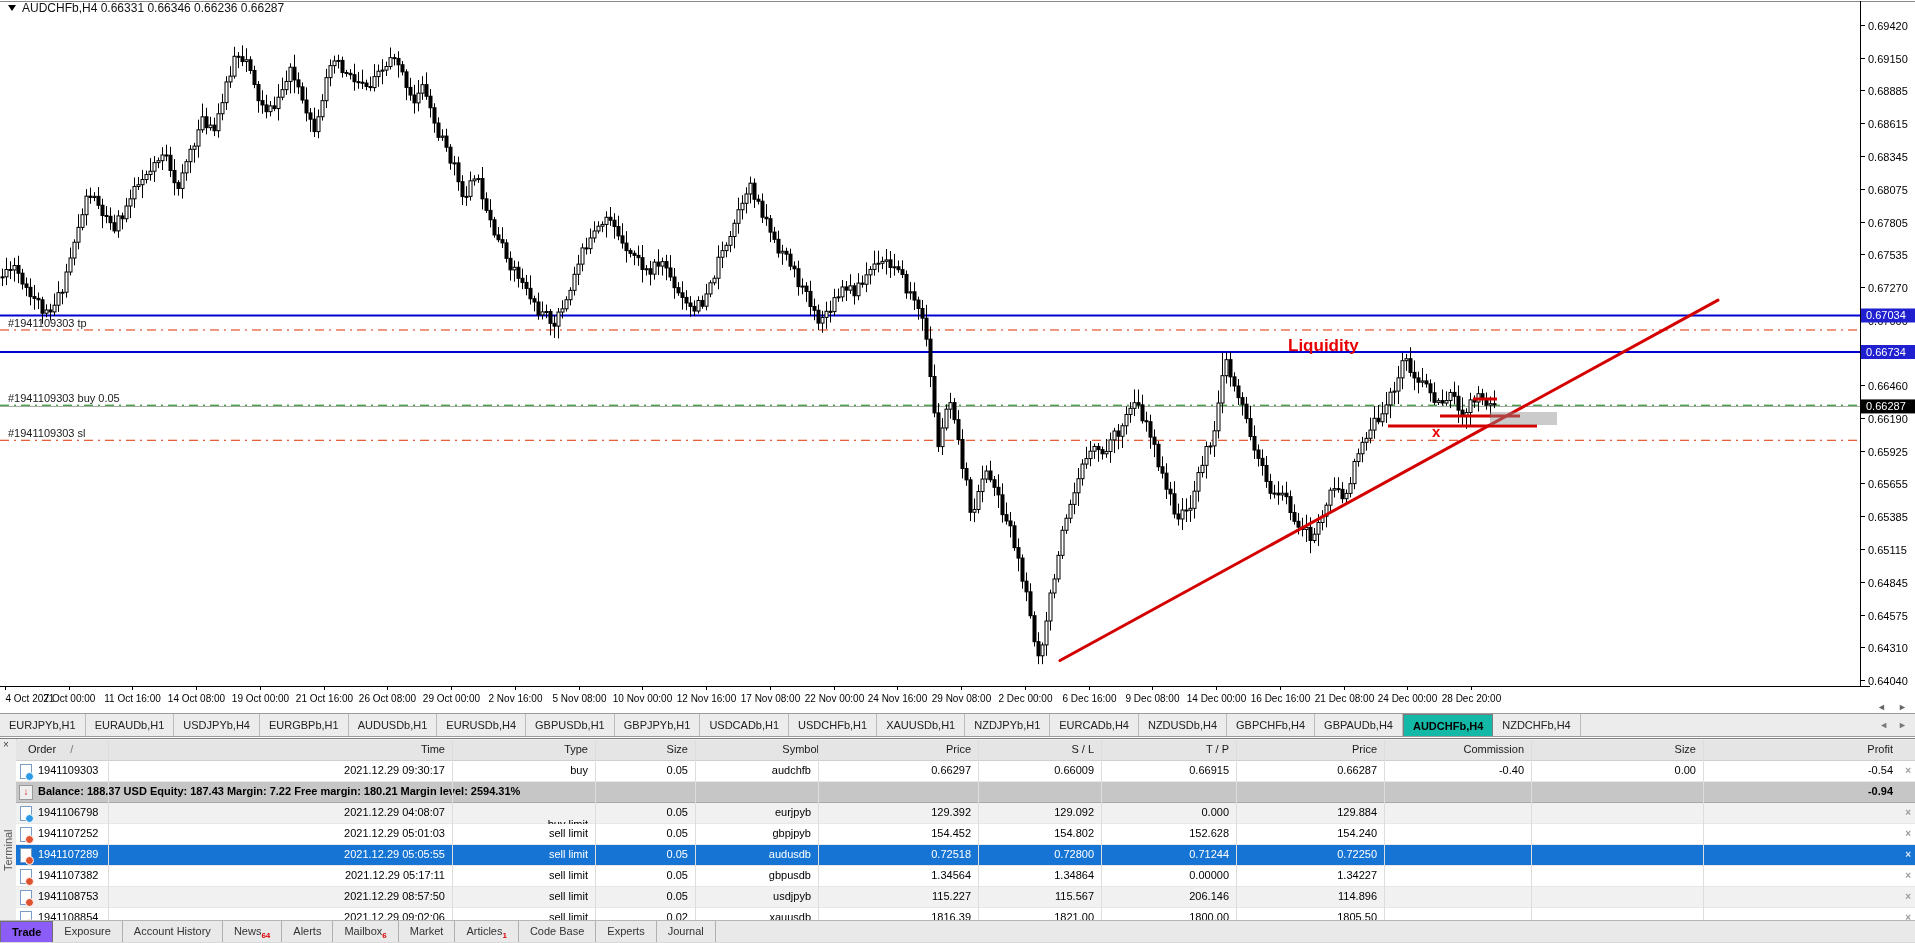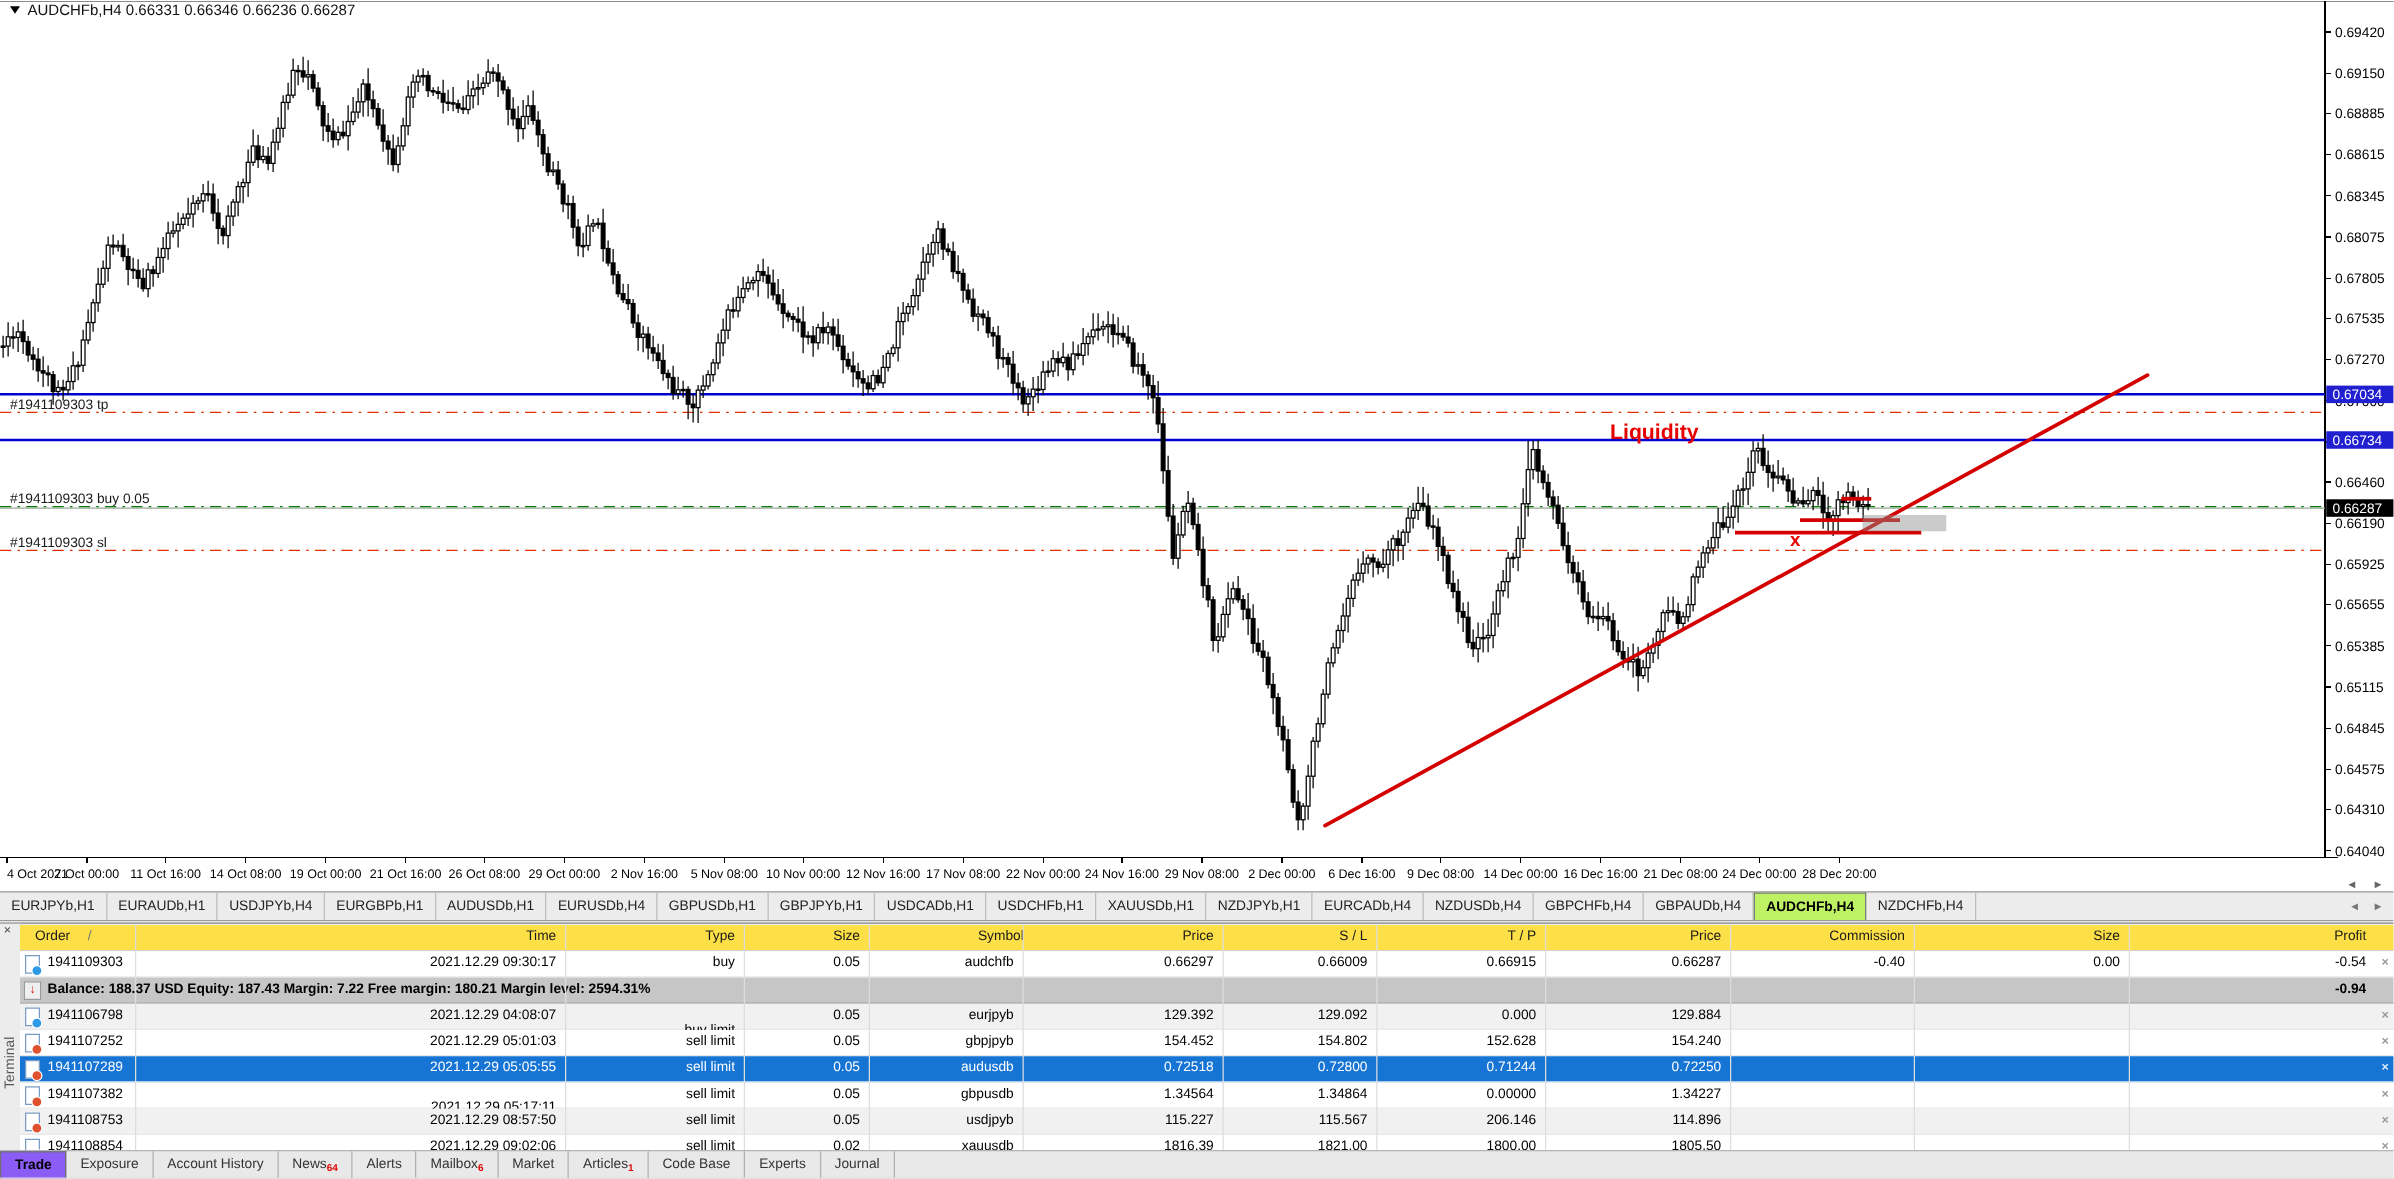"AUDCHFb,H4" .symtab.active { background: #bef264 -> #14b8a6 }
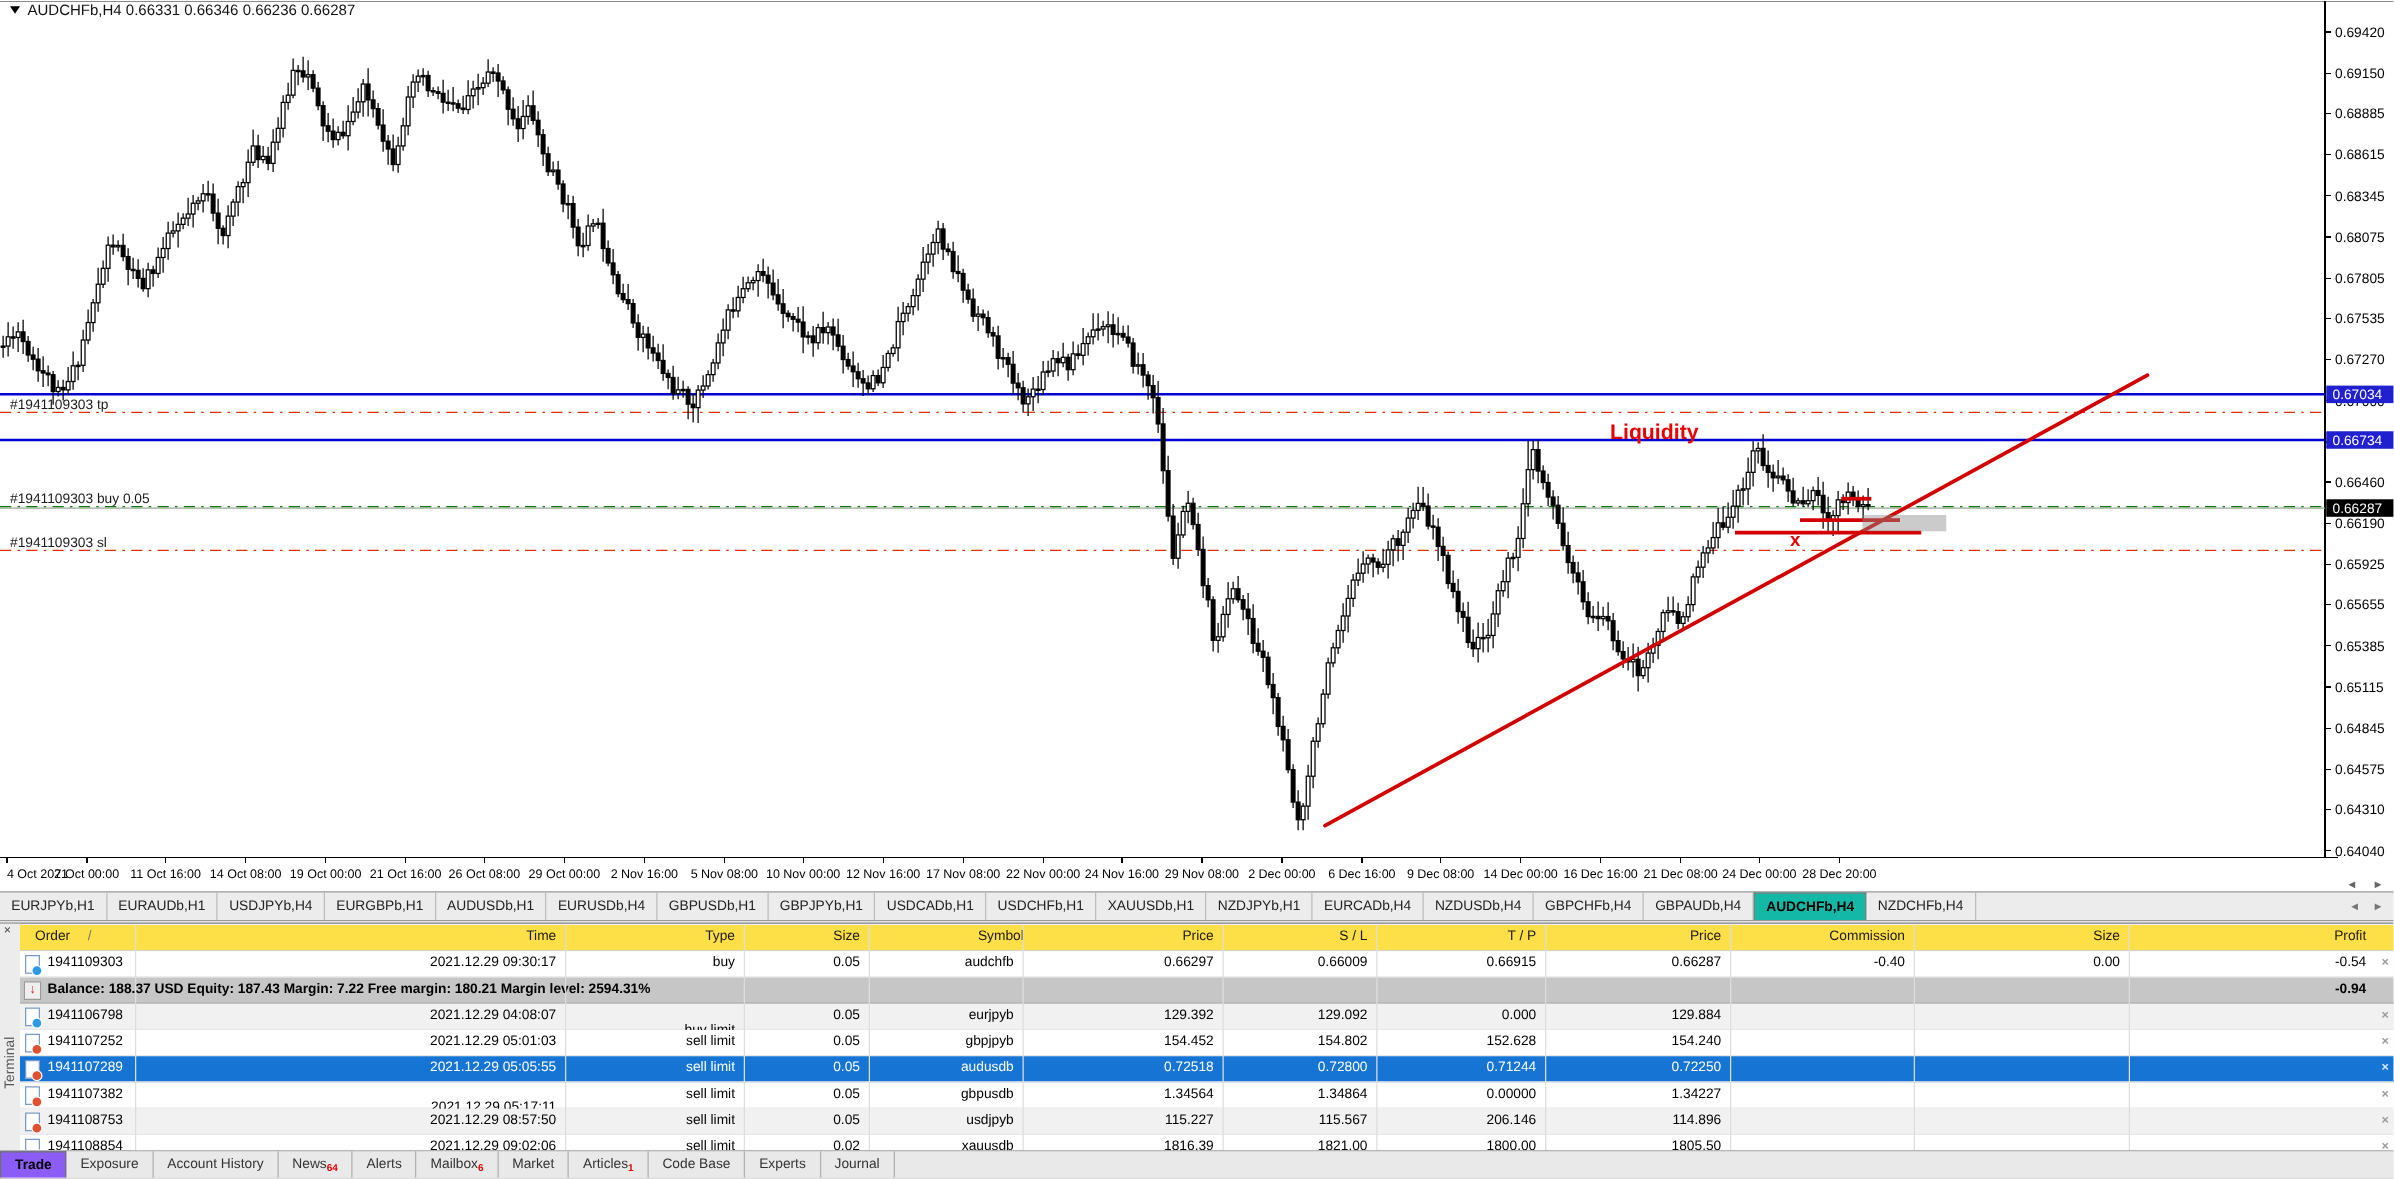"Order /" .trow.header { background: #fde047 -> #e5e5e5 }
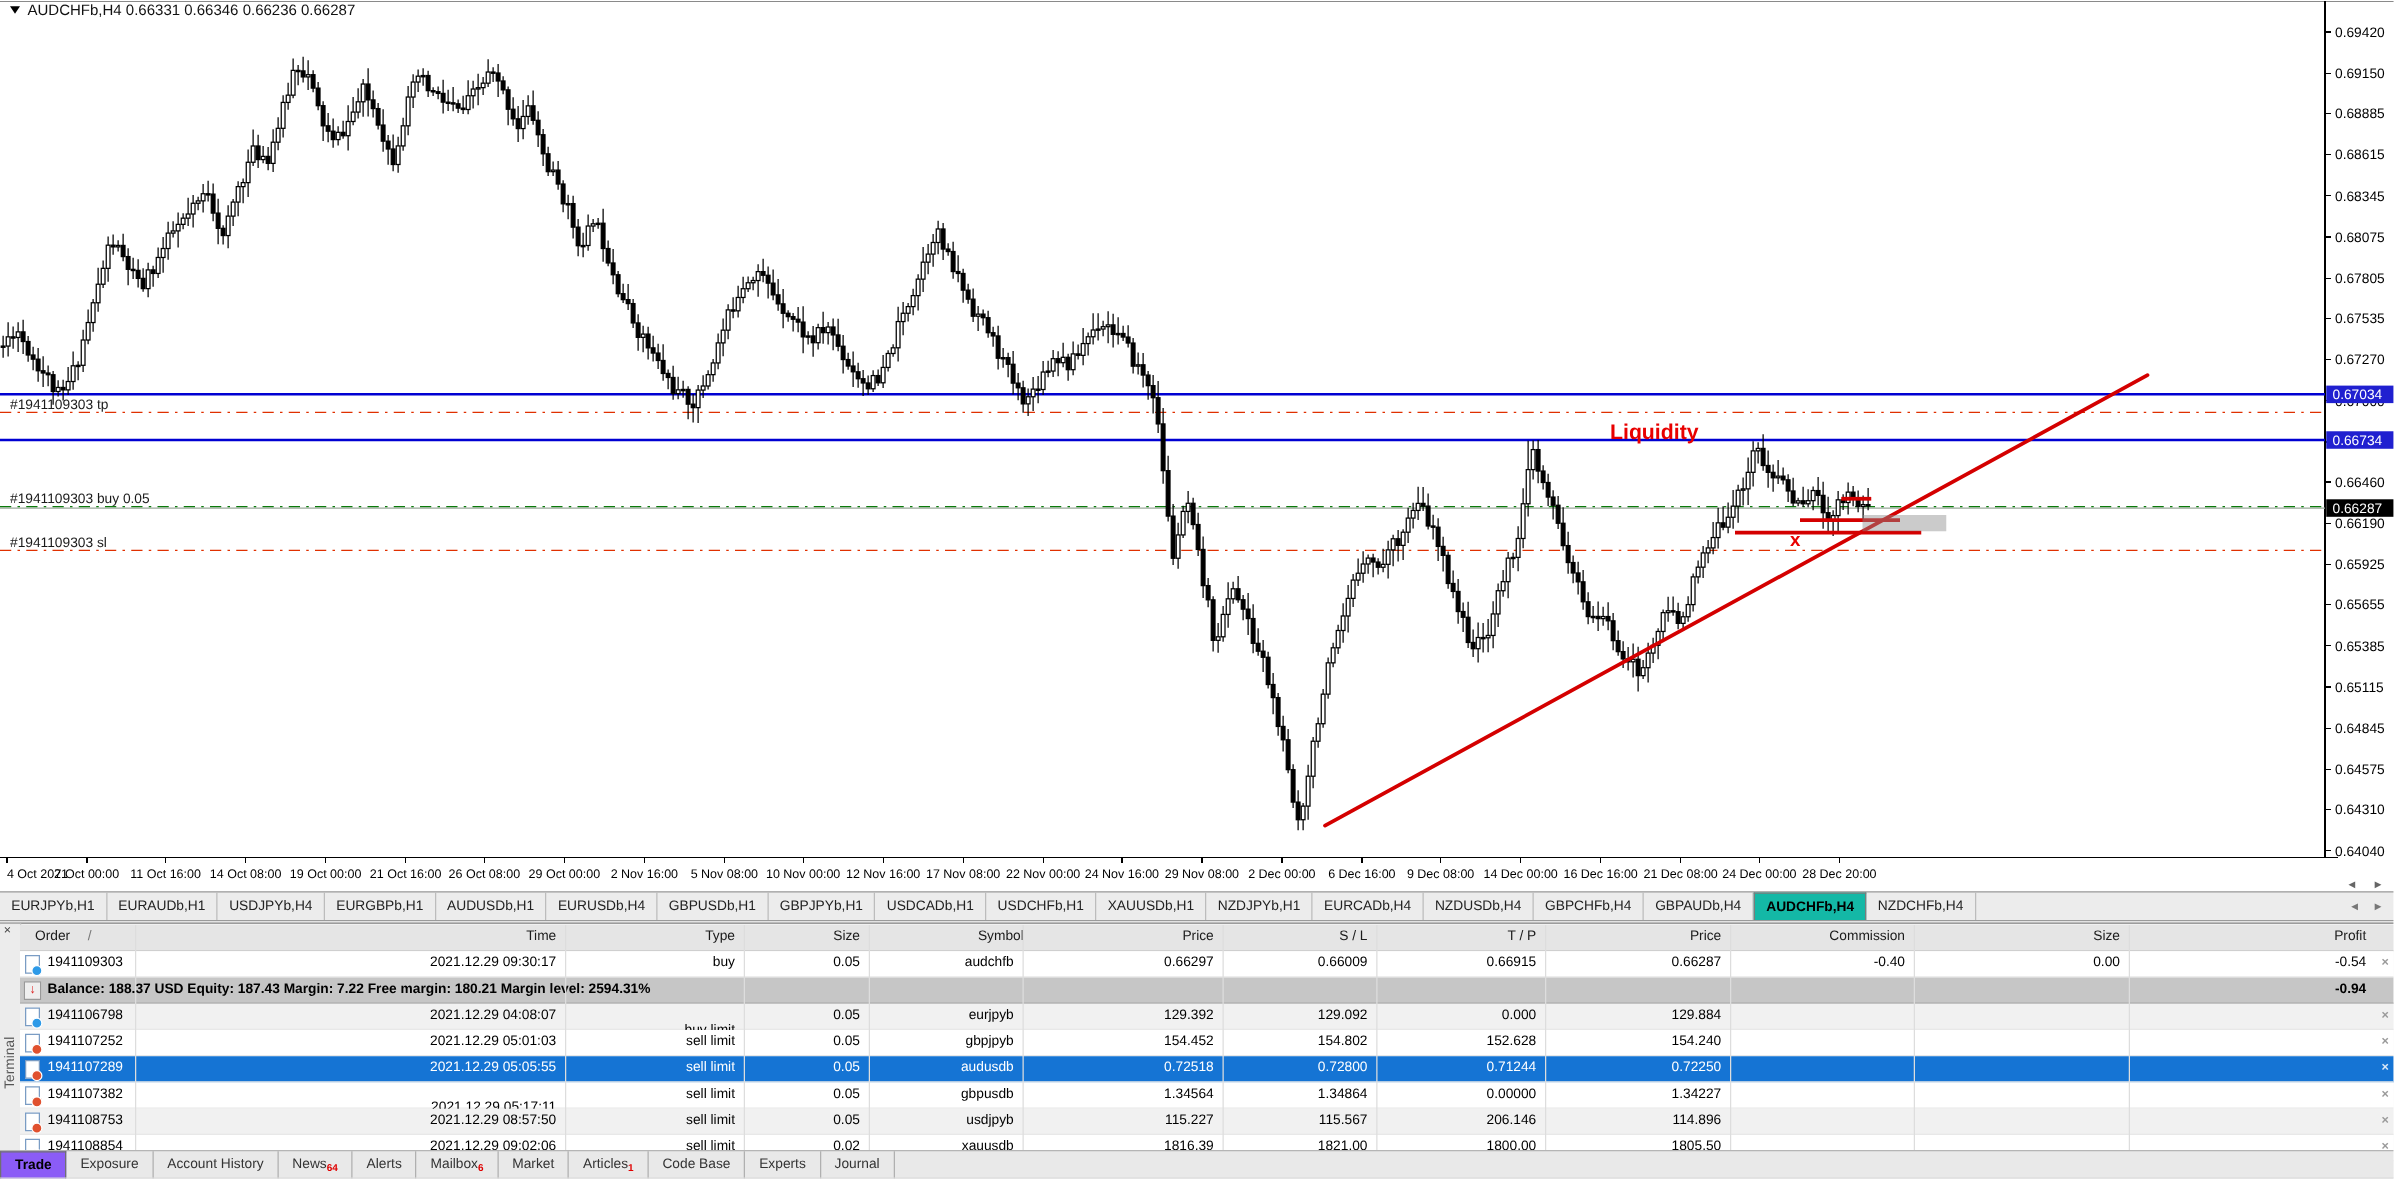"2021.12.29 05:17:11" span.tcell { margin-top: 11px -> none }
